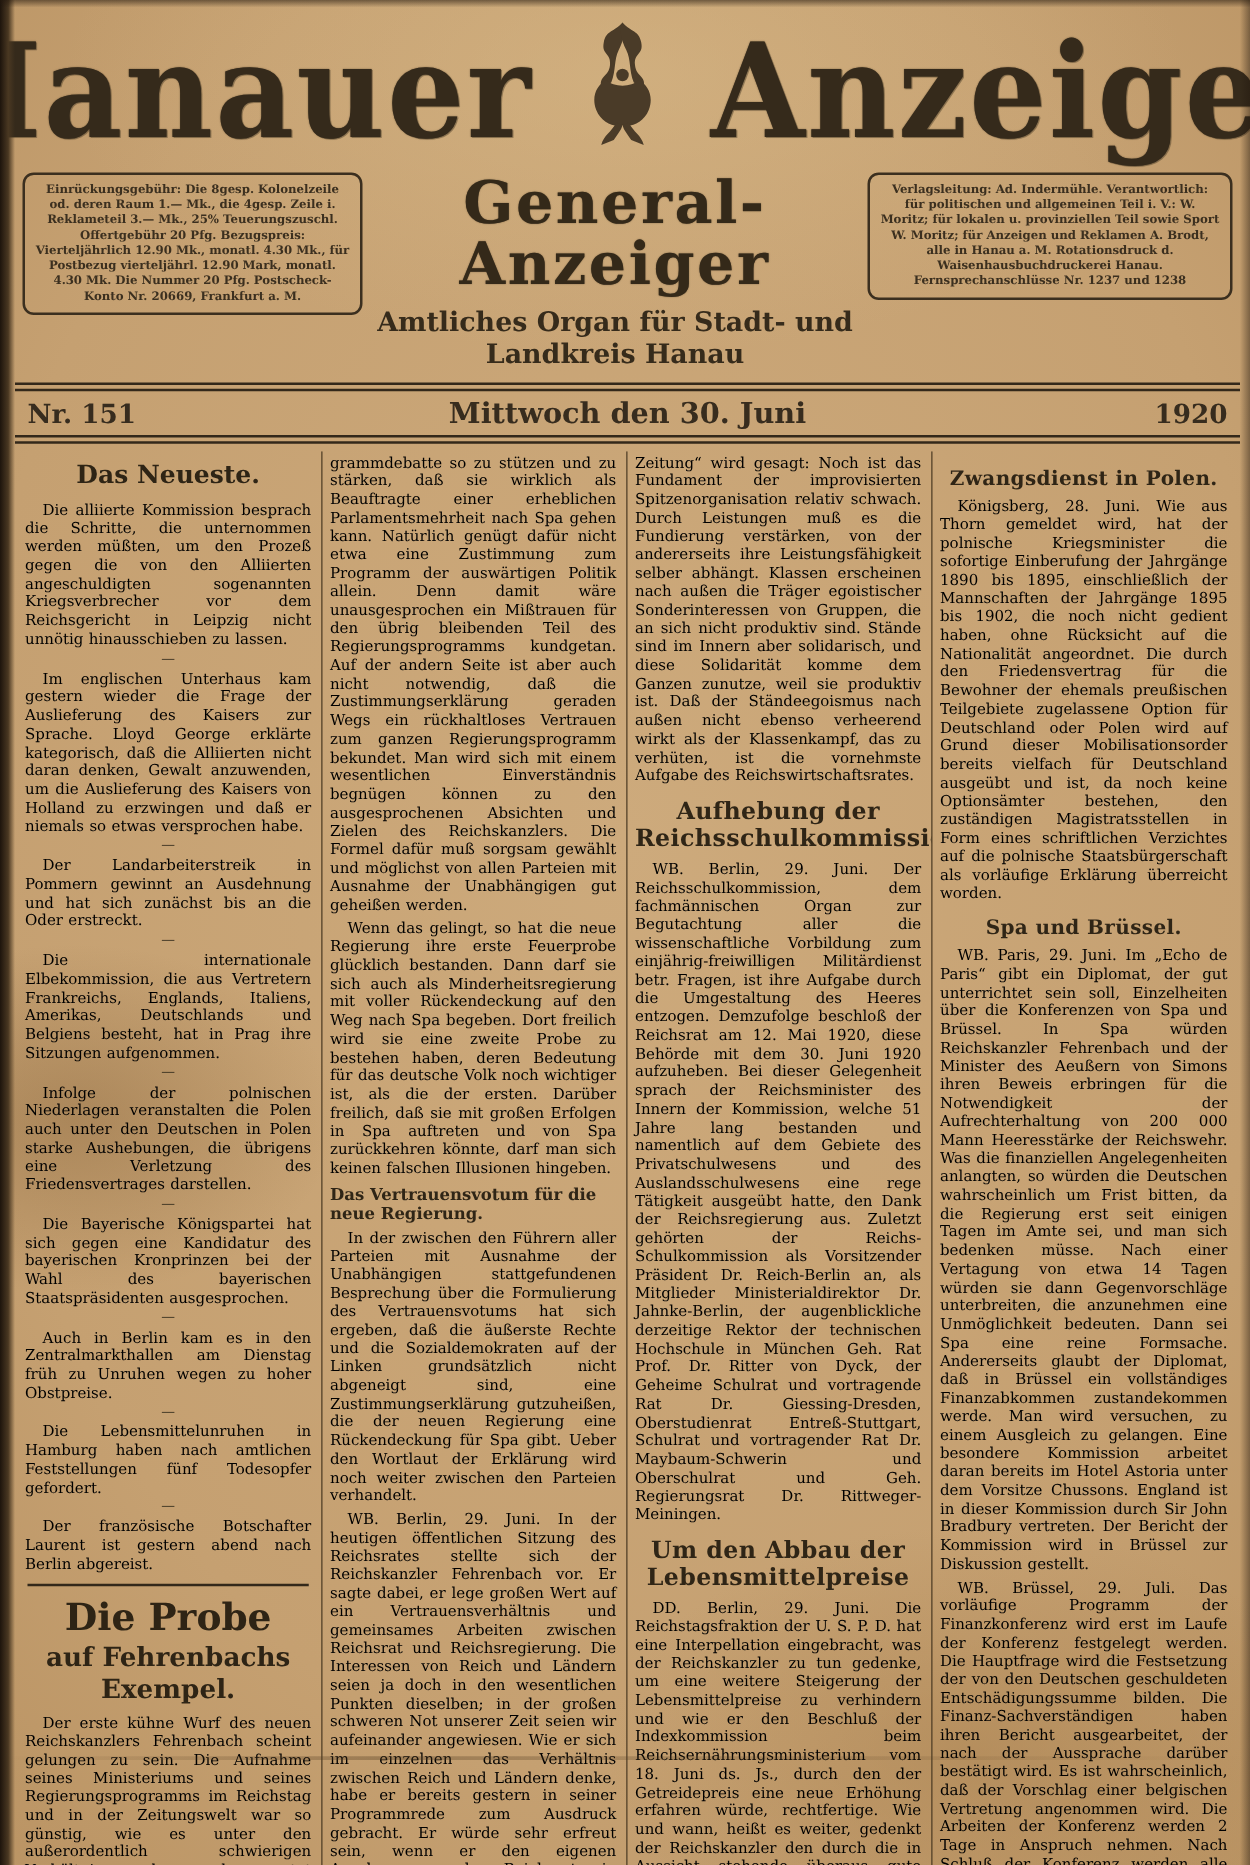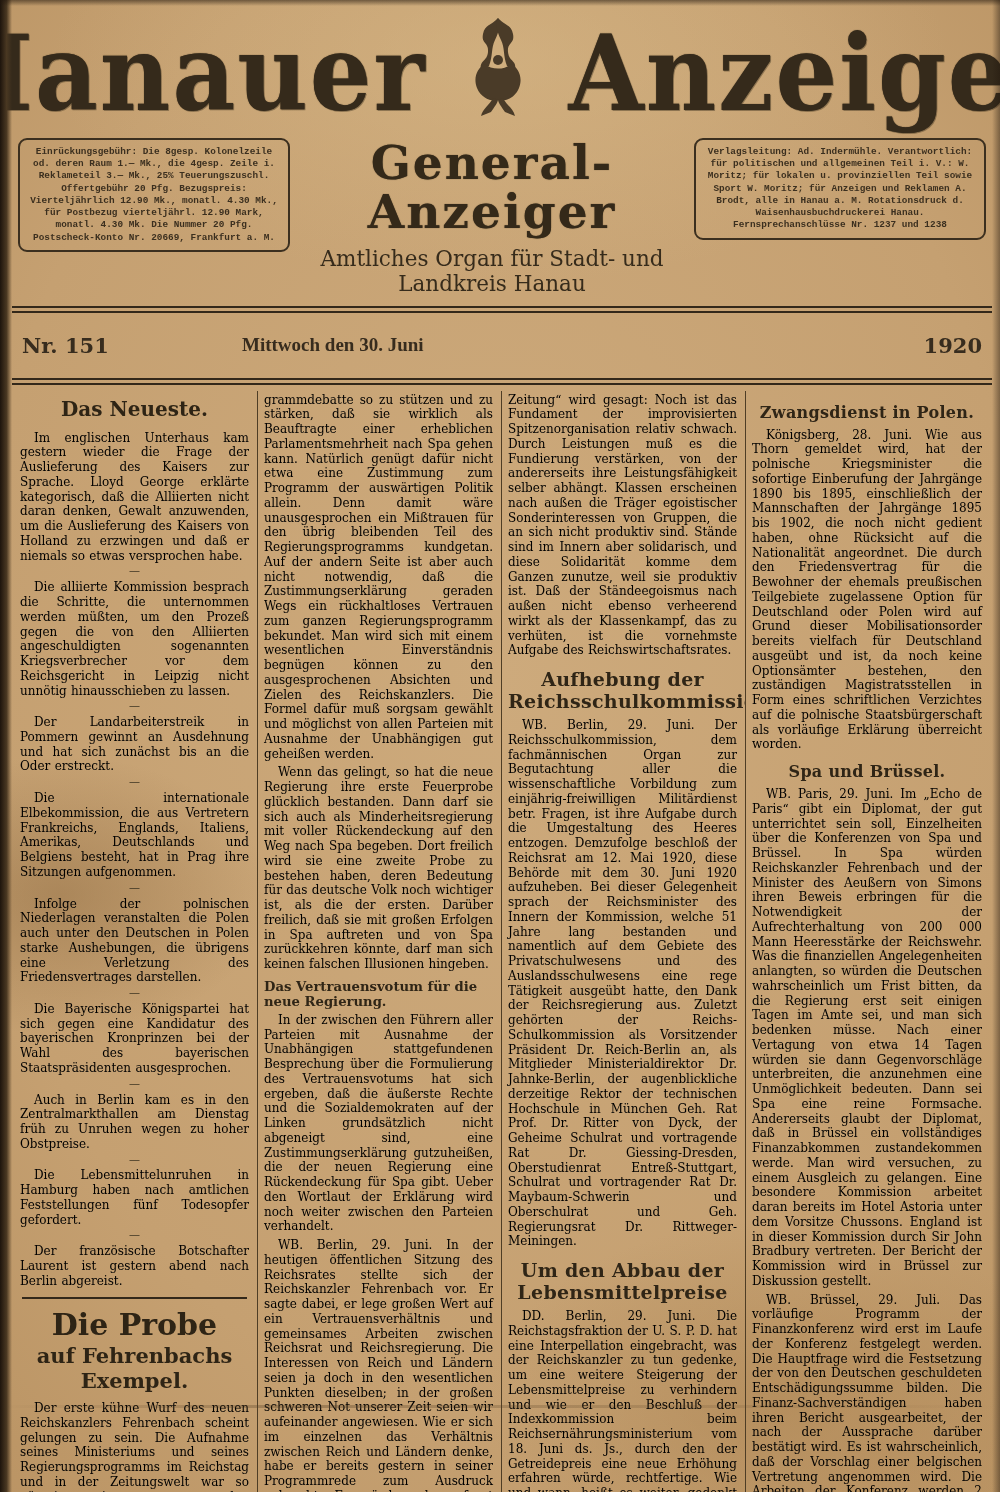"Einrückungsgebühr: Die 8gesp." .imprint { font-family: Liberation Mono, monospace -> none }
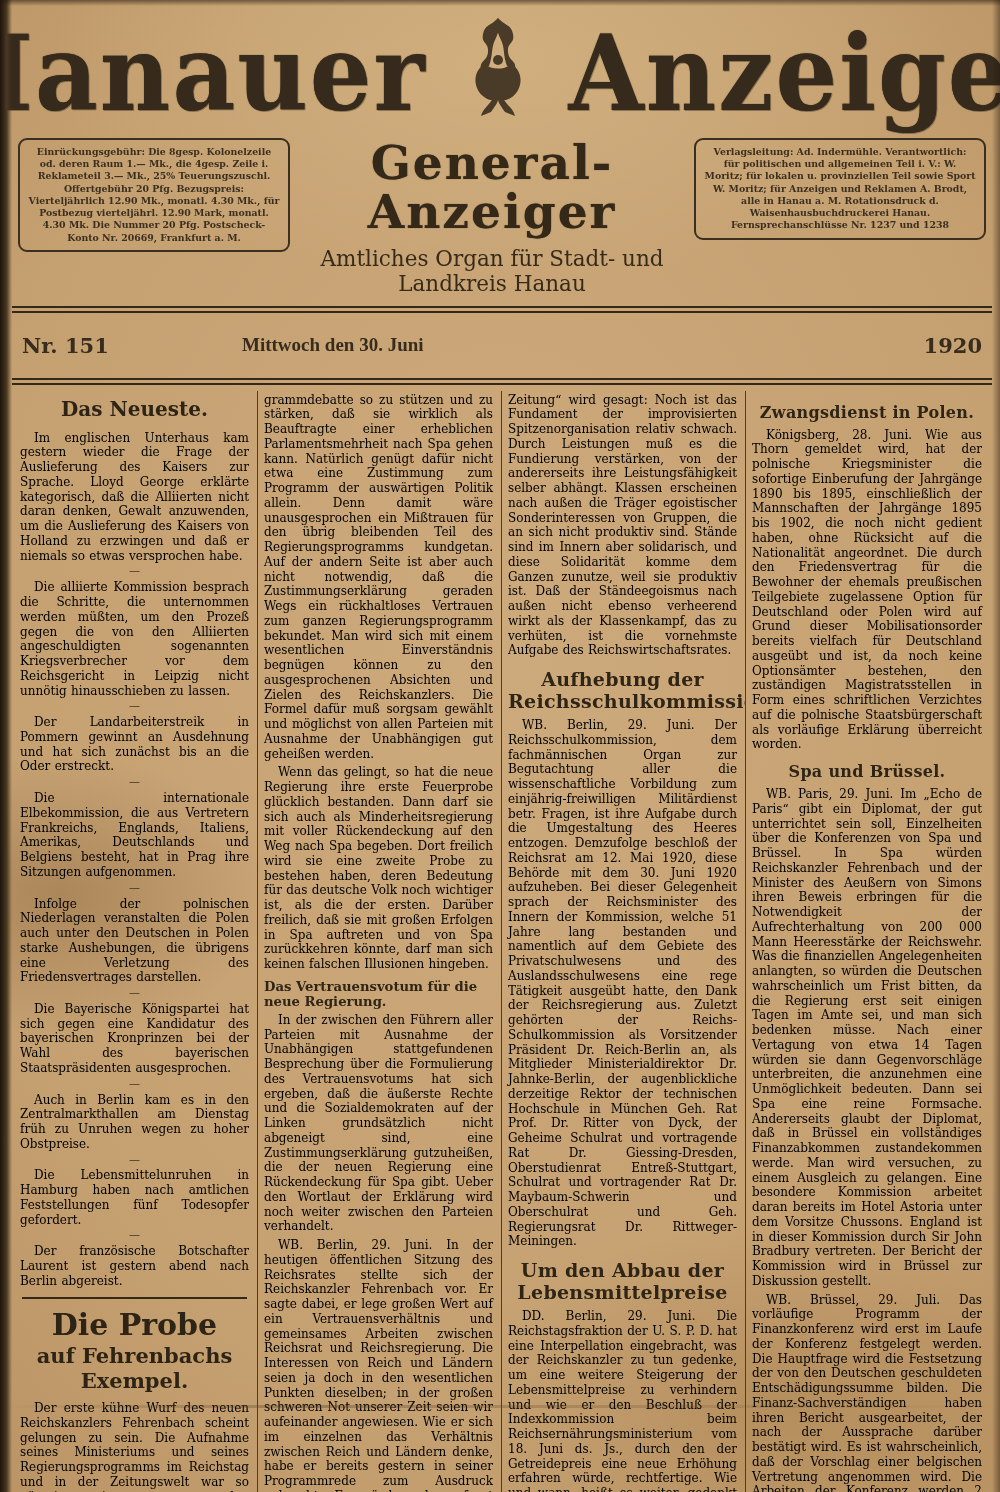"Amtliches Organ für Stadt- und" .nameplate .organ { font-weight: normal -> bold }
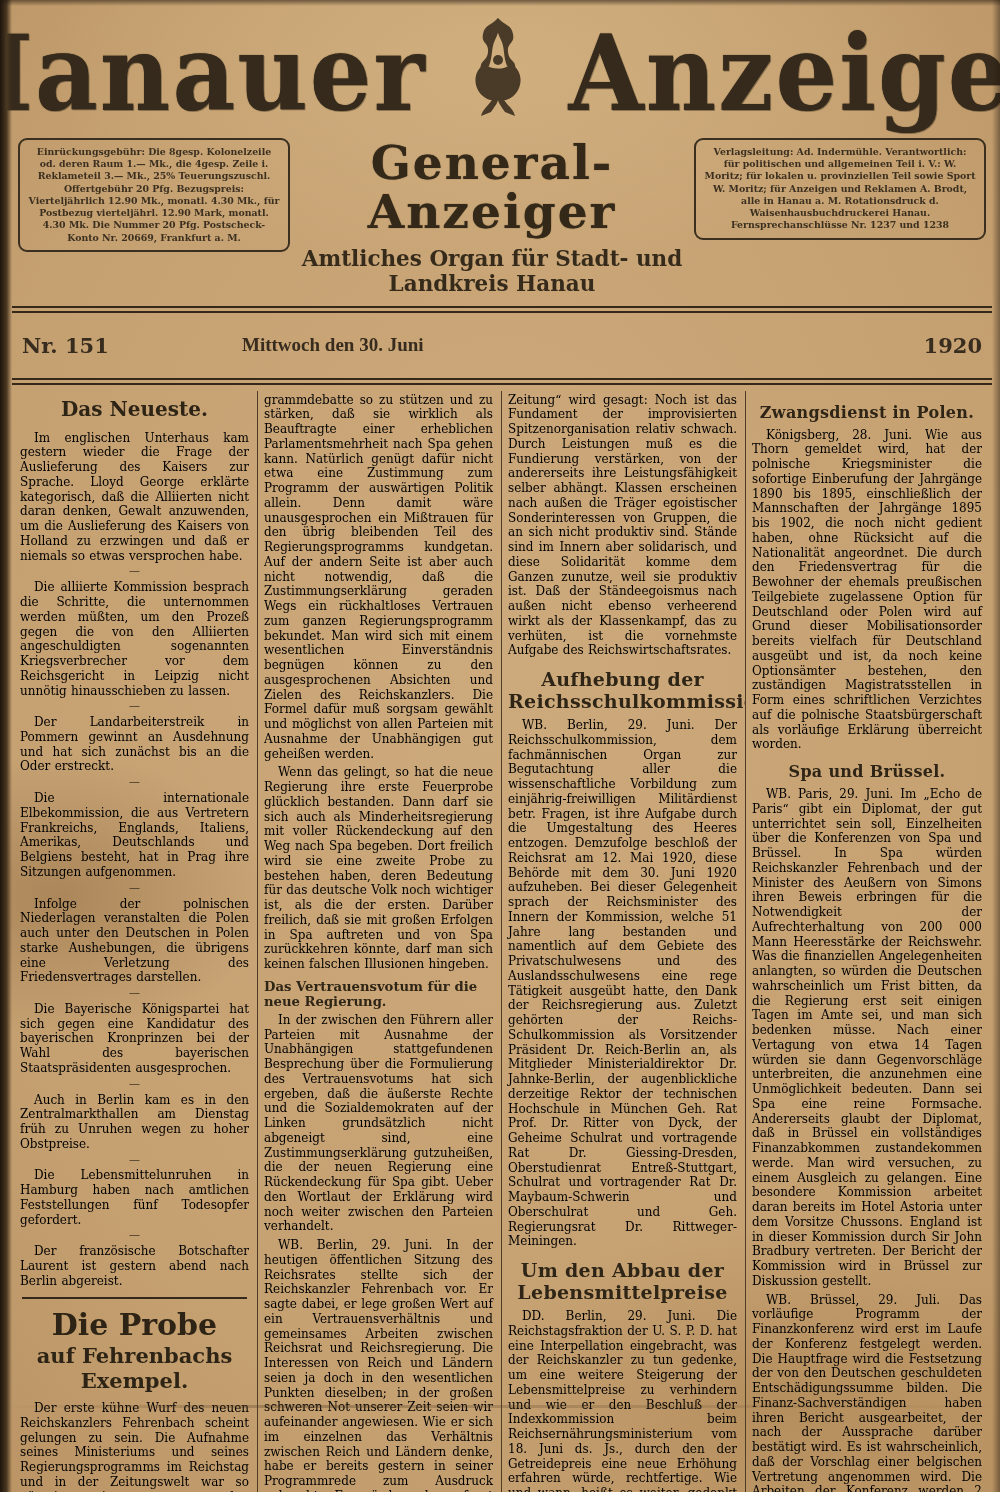"Nr. 151" .dateline { padding: 20px 10px -> 4px 10px }
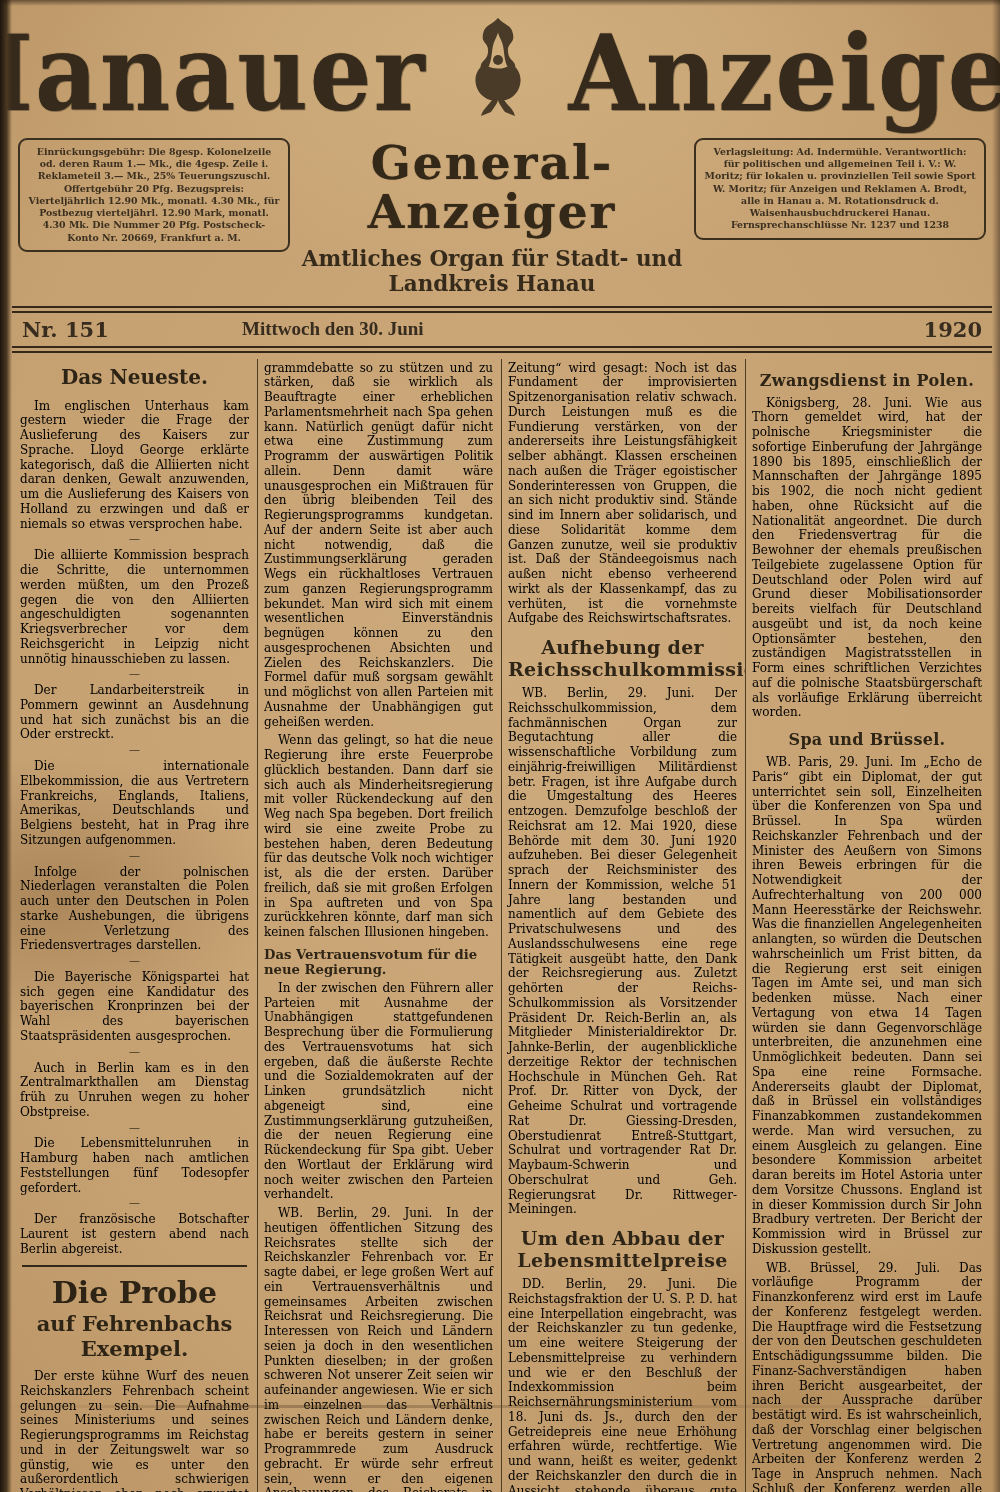"Mittwoch den 30. Juni" .dateline .date { font-family: Liberation Serif, serif -> none; font-size: 19px -> 23px; text-align: none -> center }
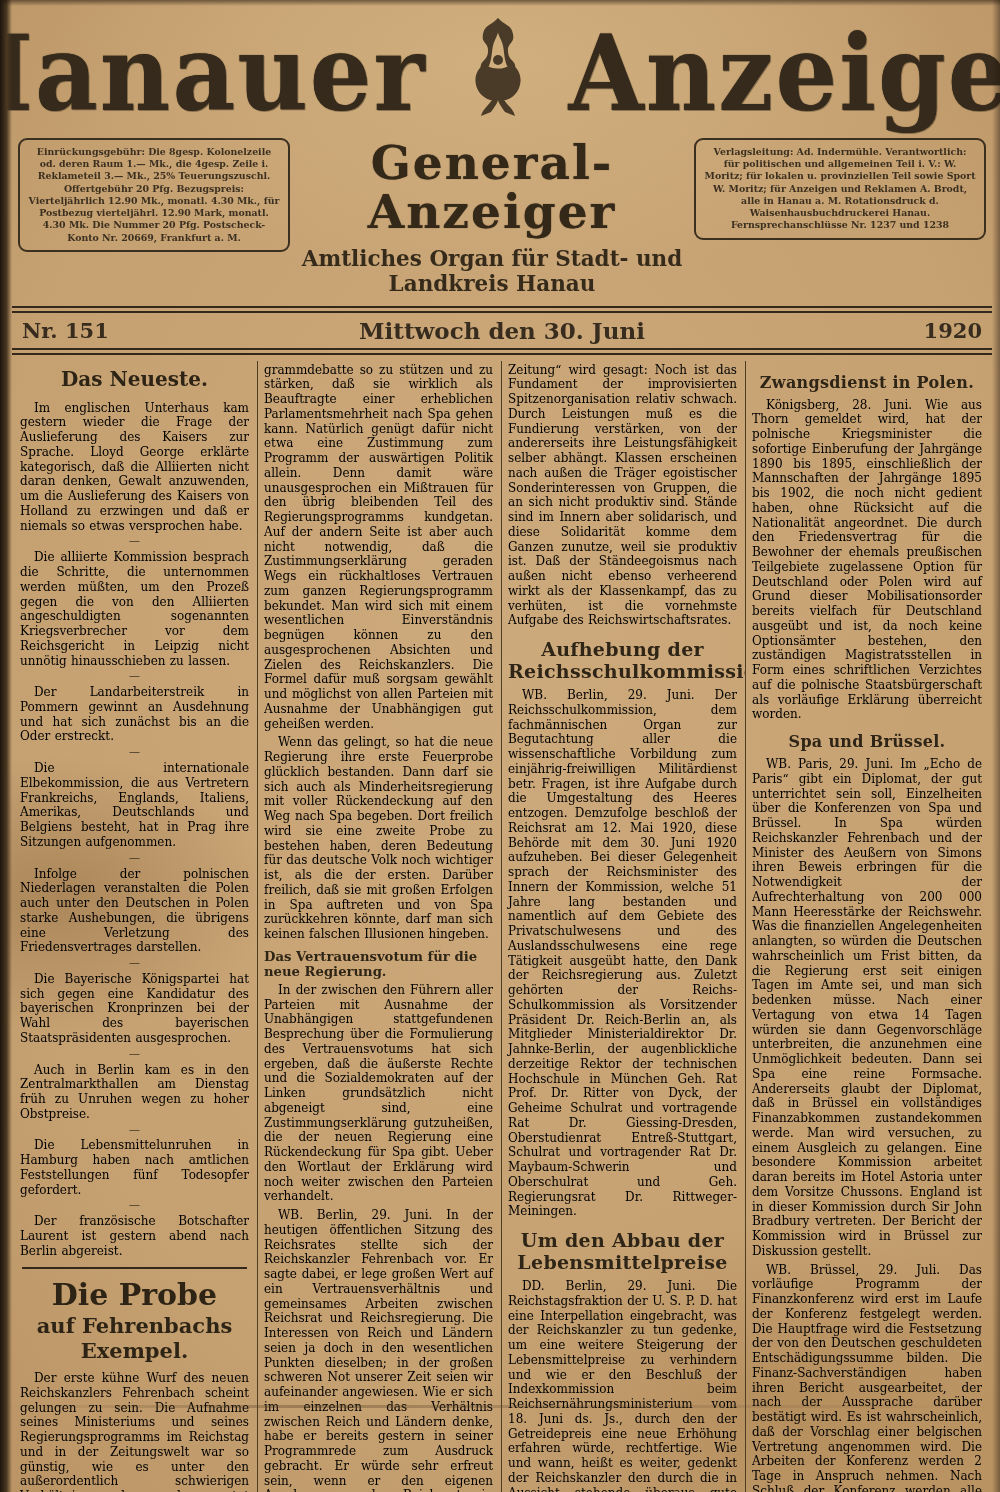"Im englischen Unterhaus kam gestern" p.brief { order: before "Die alliierte Kommission besprach die" -> after "Die alliierte Kommission besprach die" }
